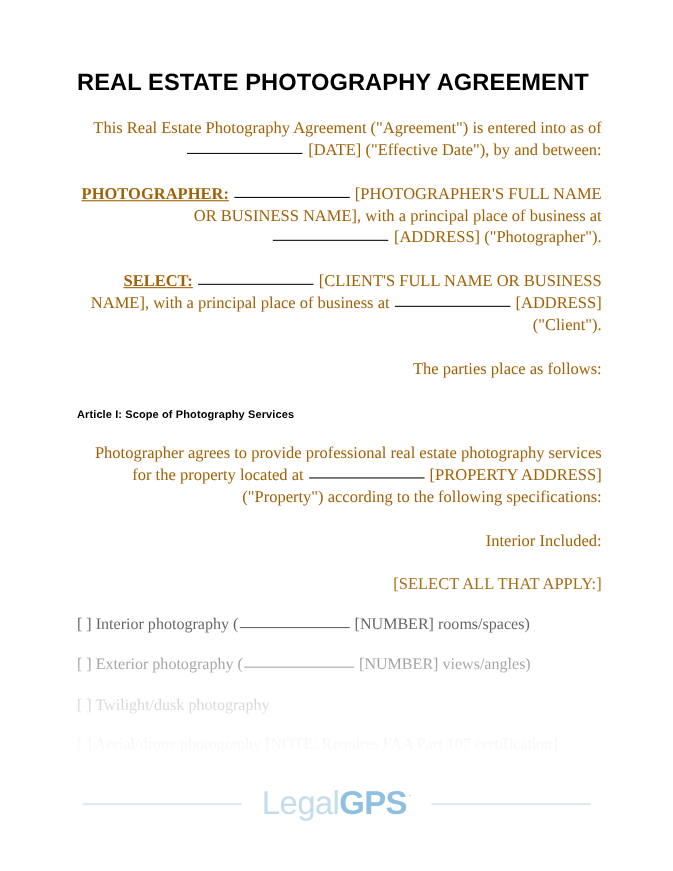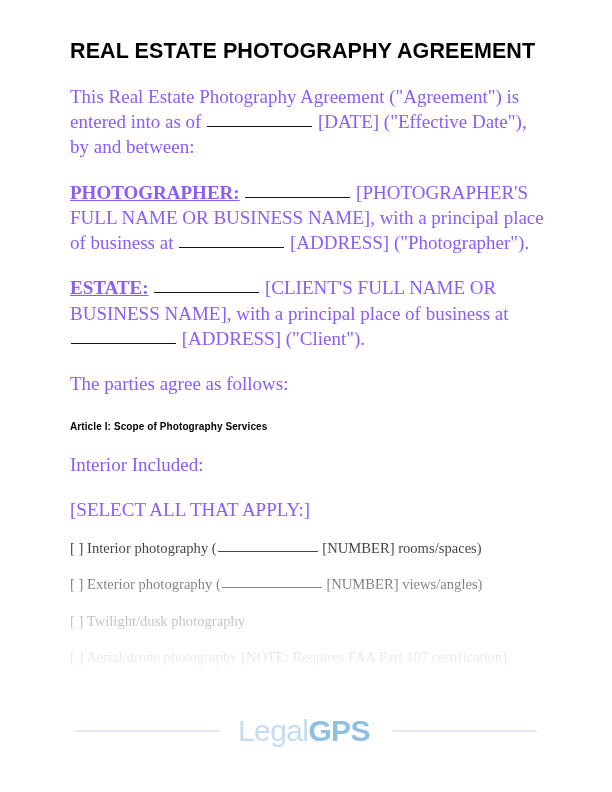"REAL ESTATE PHOTOGRAPHY AGREEMENT" .doc-title { padding-top: 39px -> 63px }
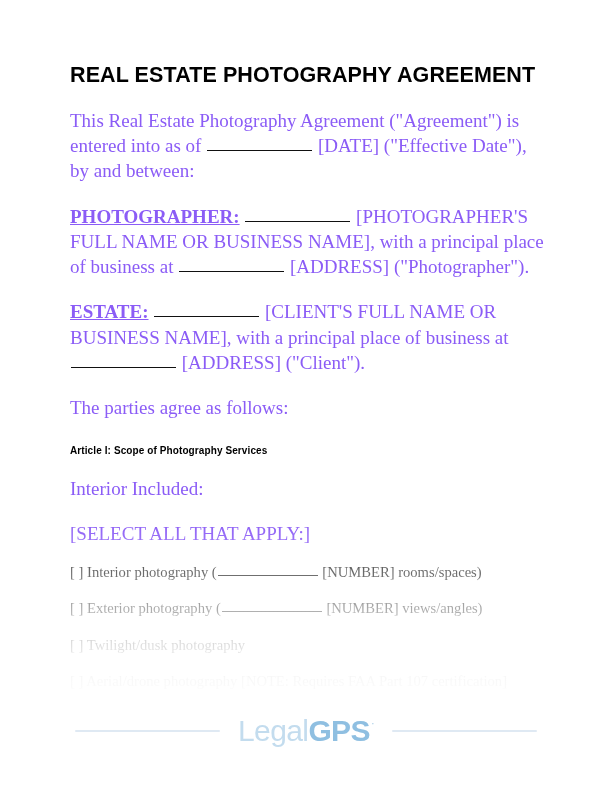"This Real Estate Photography Agreement" p.para { color: #8b5cf6 -> #a16207; font-size: 19px -> 15px; text-align: none -> right }
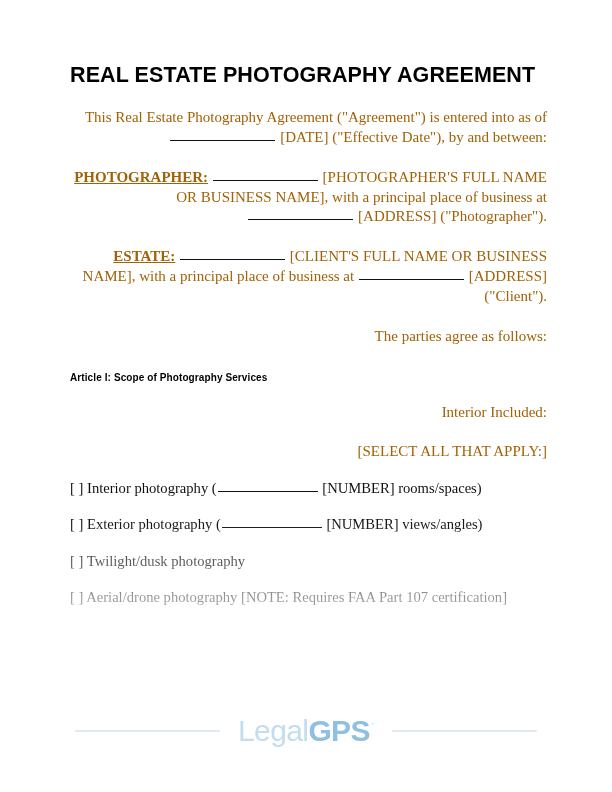"ESTATE:" b.lbl { text: ESTATE -> SELECT }
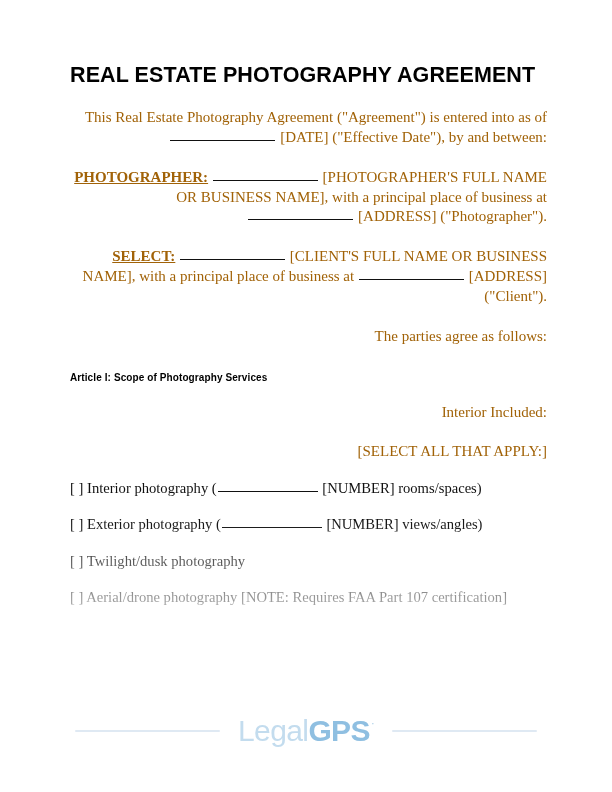"The parties agree as follows:" p.para { text: agree -> place }
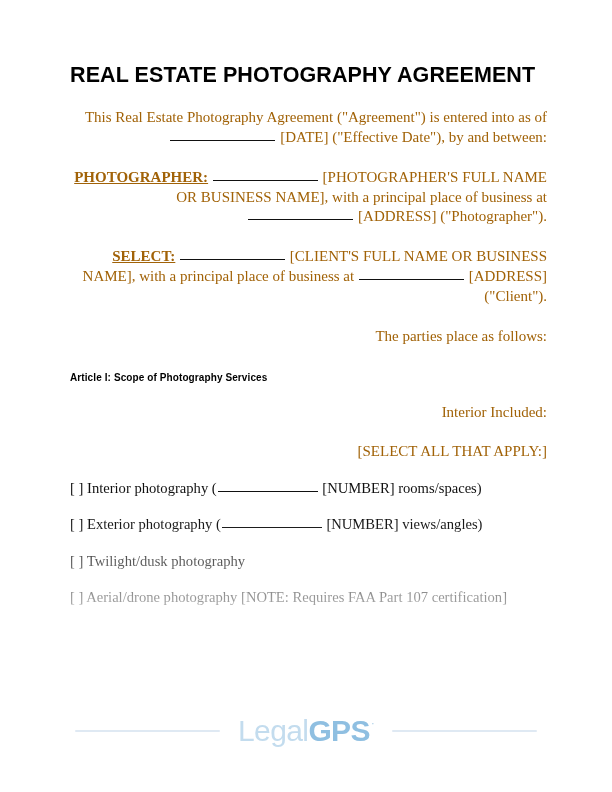"Photographer agrees to provide" p.para { html: none -> <p><span>Photographer agrees to provide professional real estate photography services for the property located at</span> <span></span> <span>[PROPERTY ADDRESS] ("Property") according to the following specifications:</span></p> }
